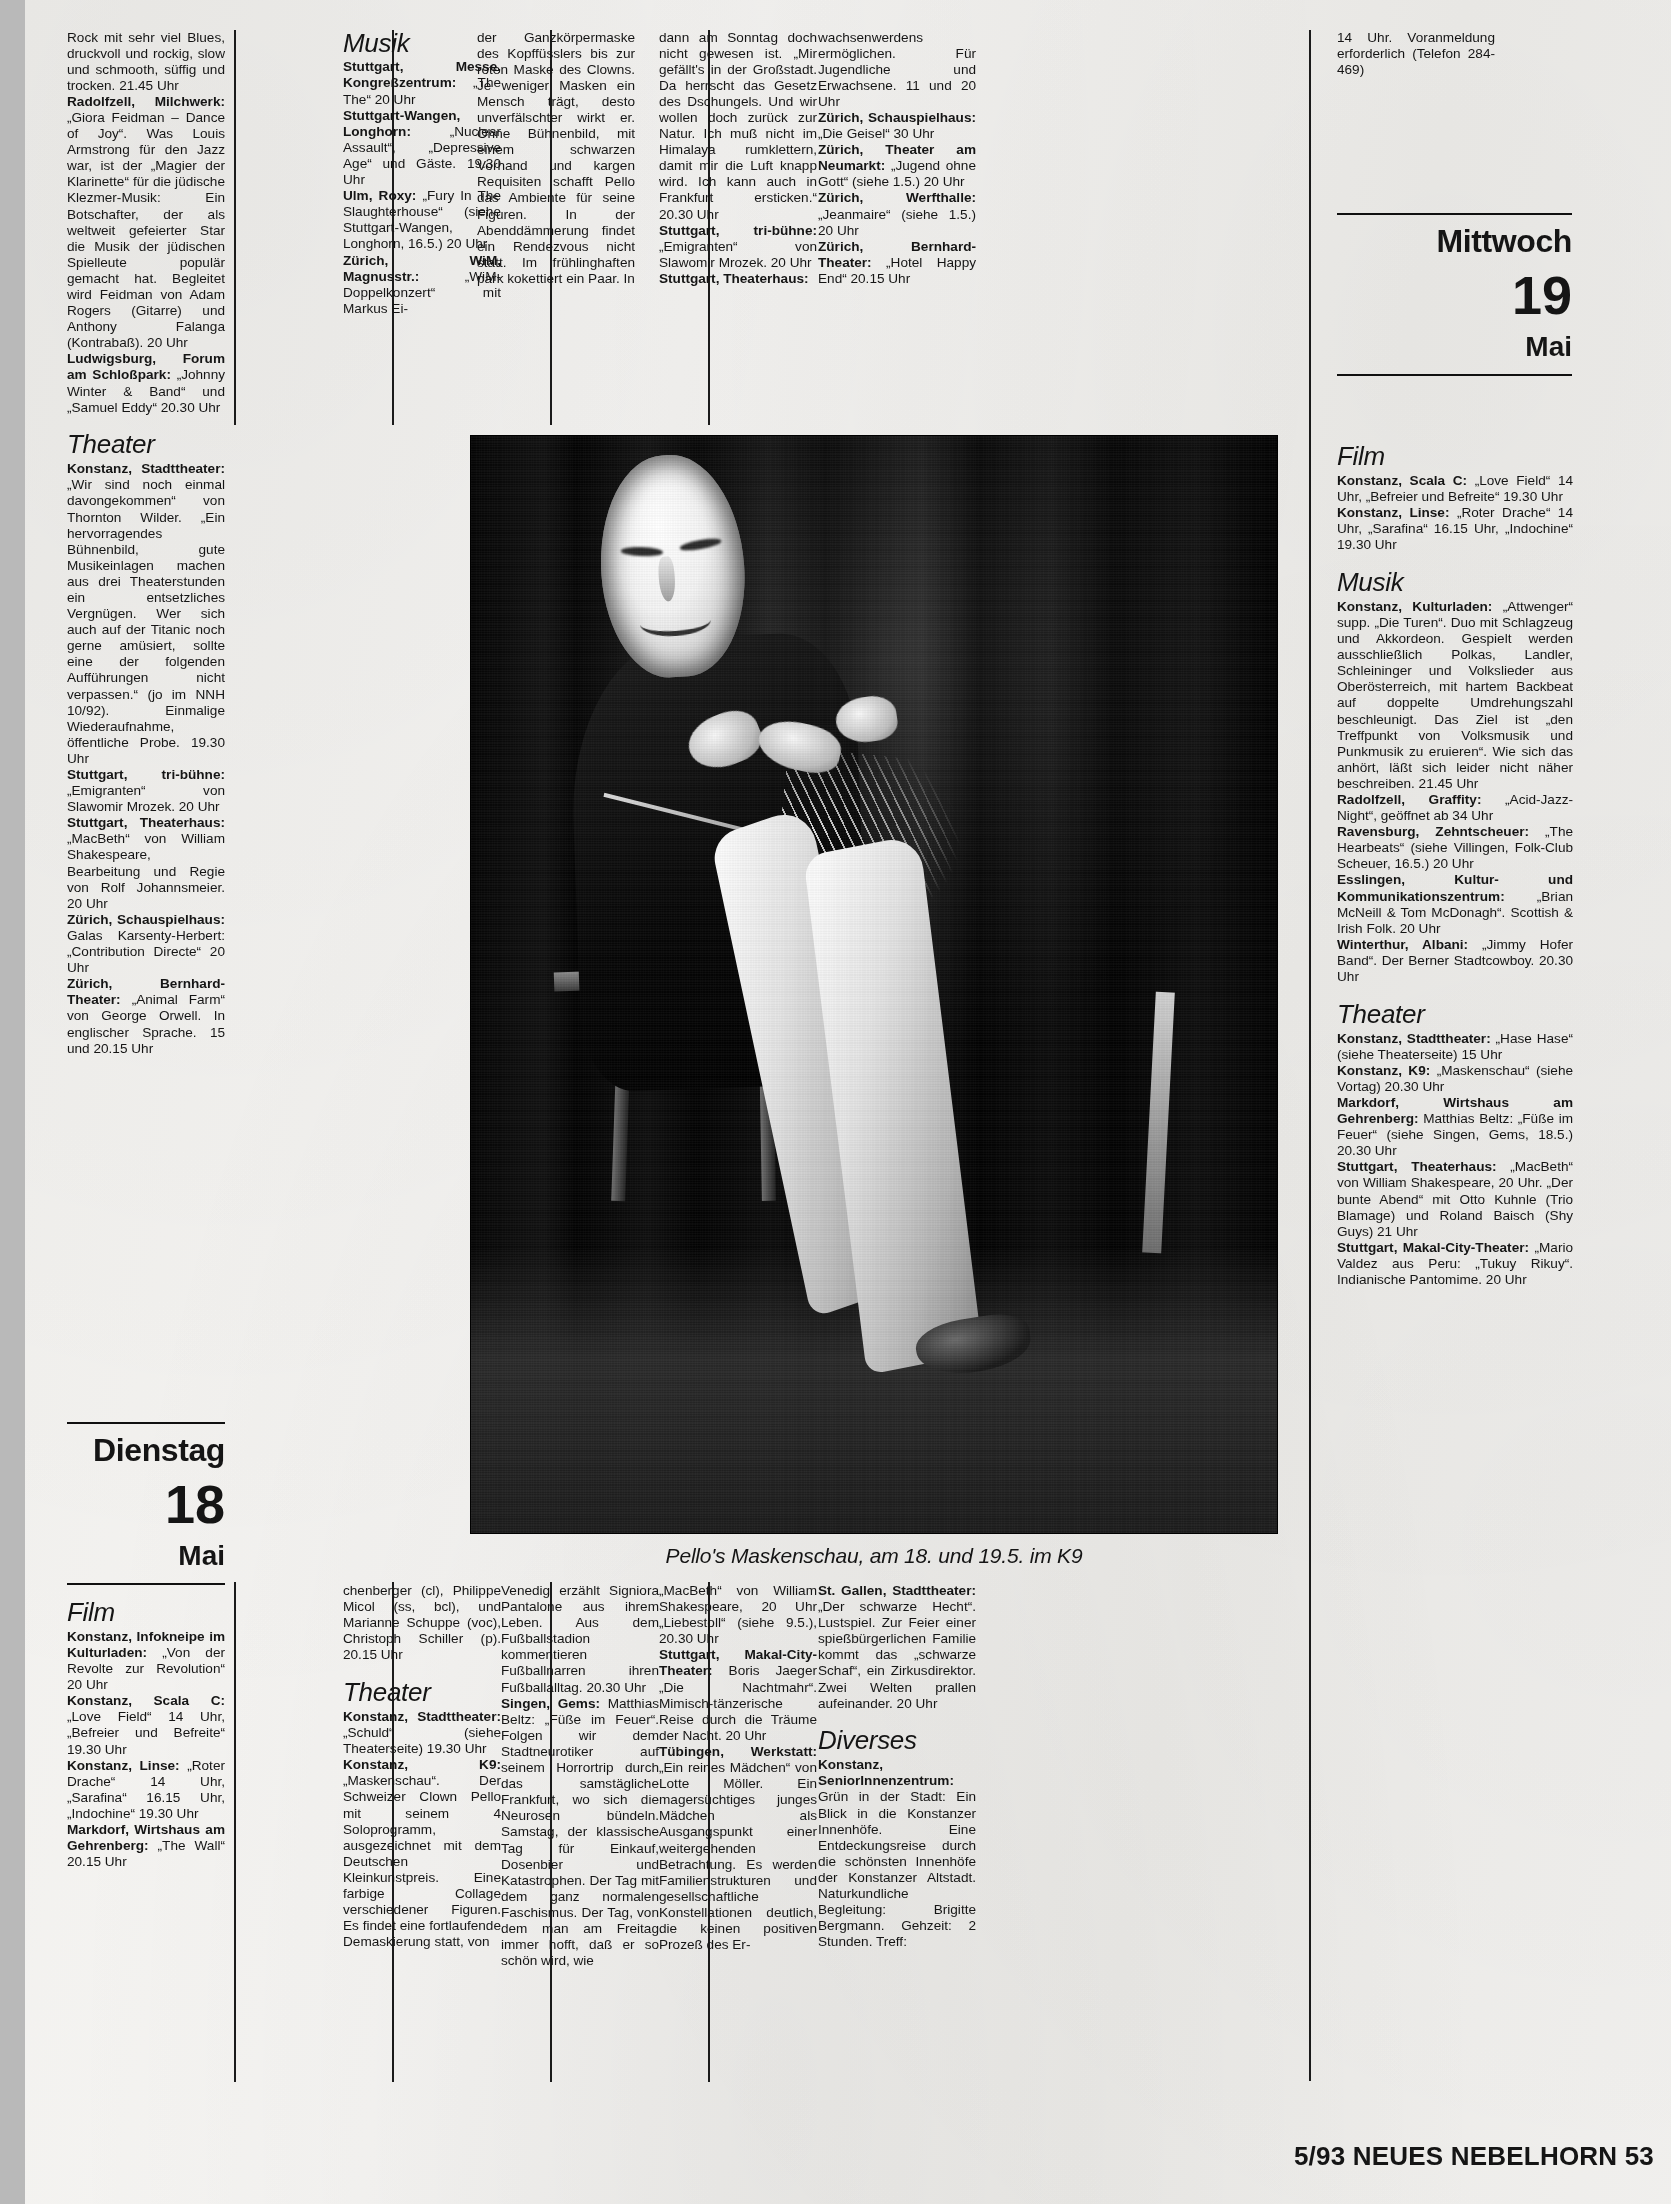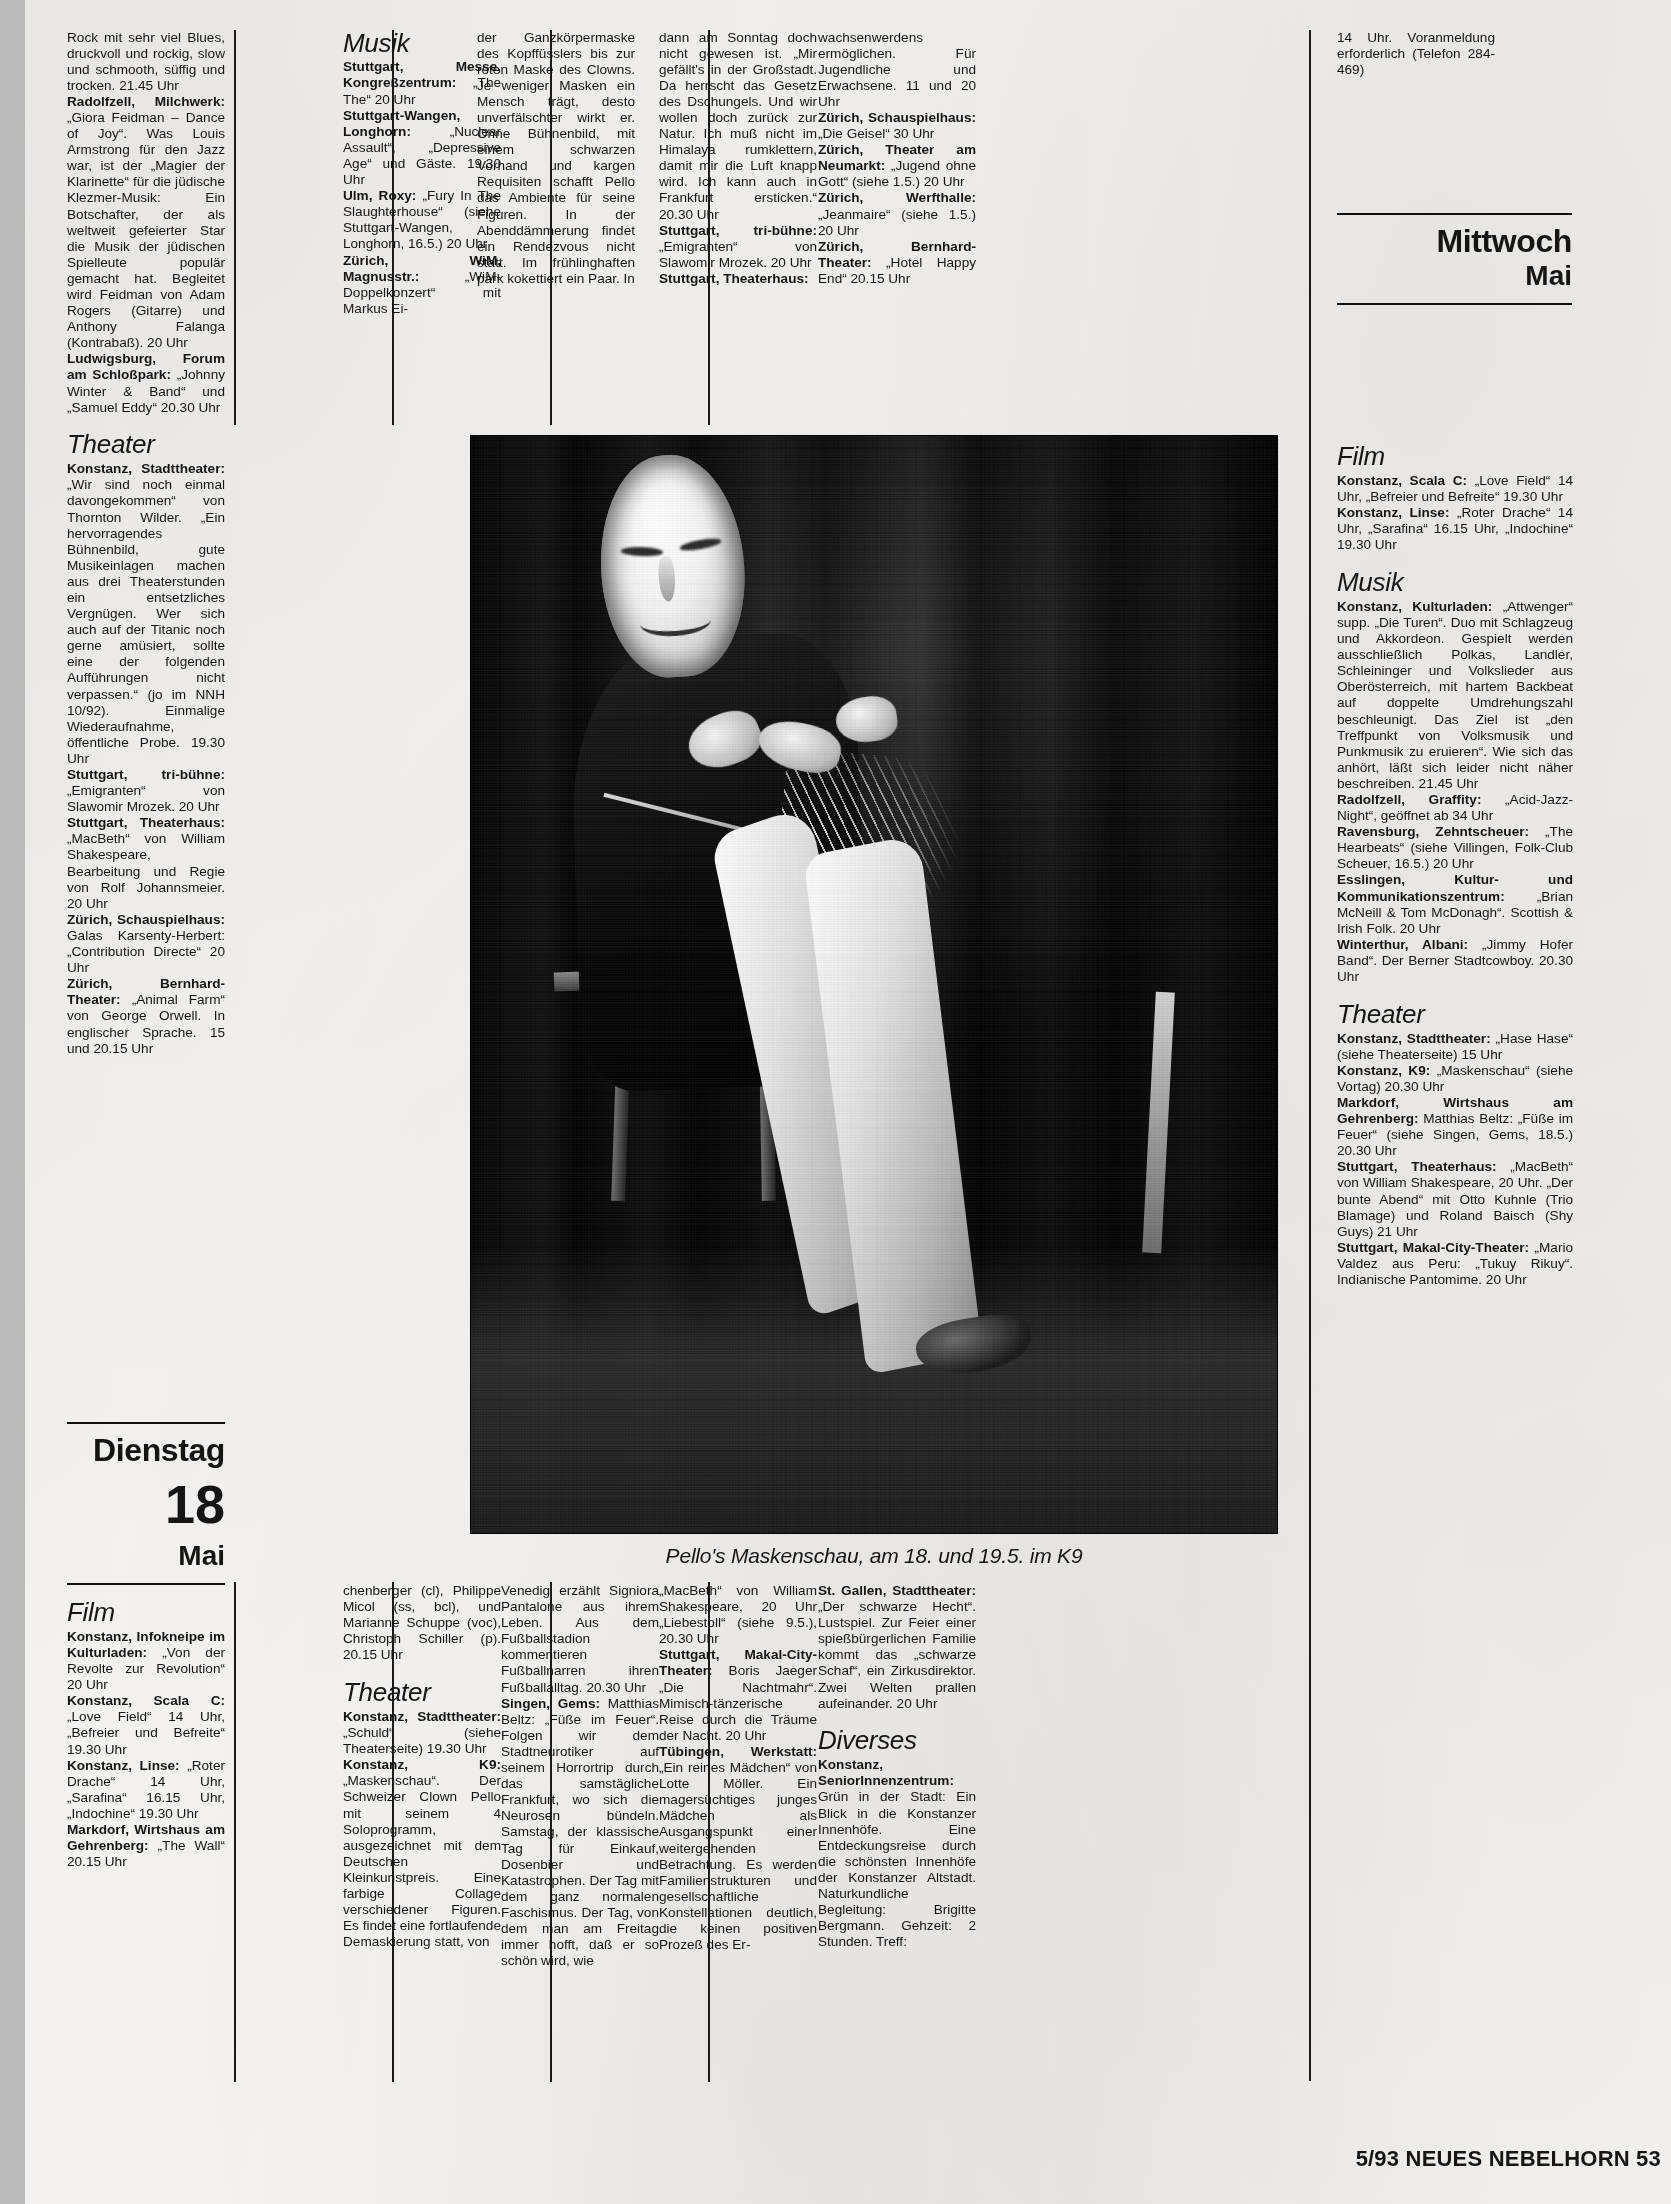"19" div.dnum { html: none -> <div>19</div> }
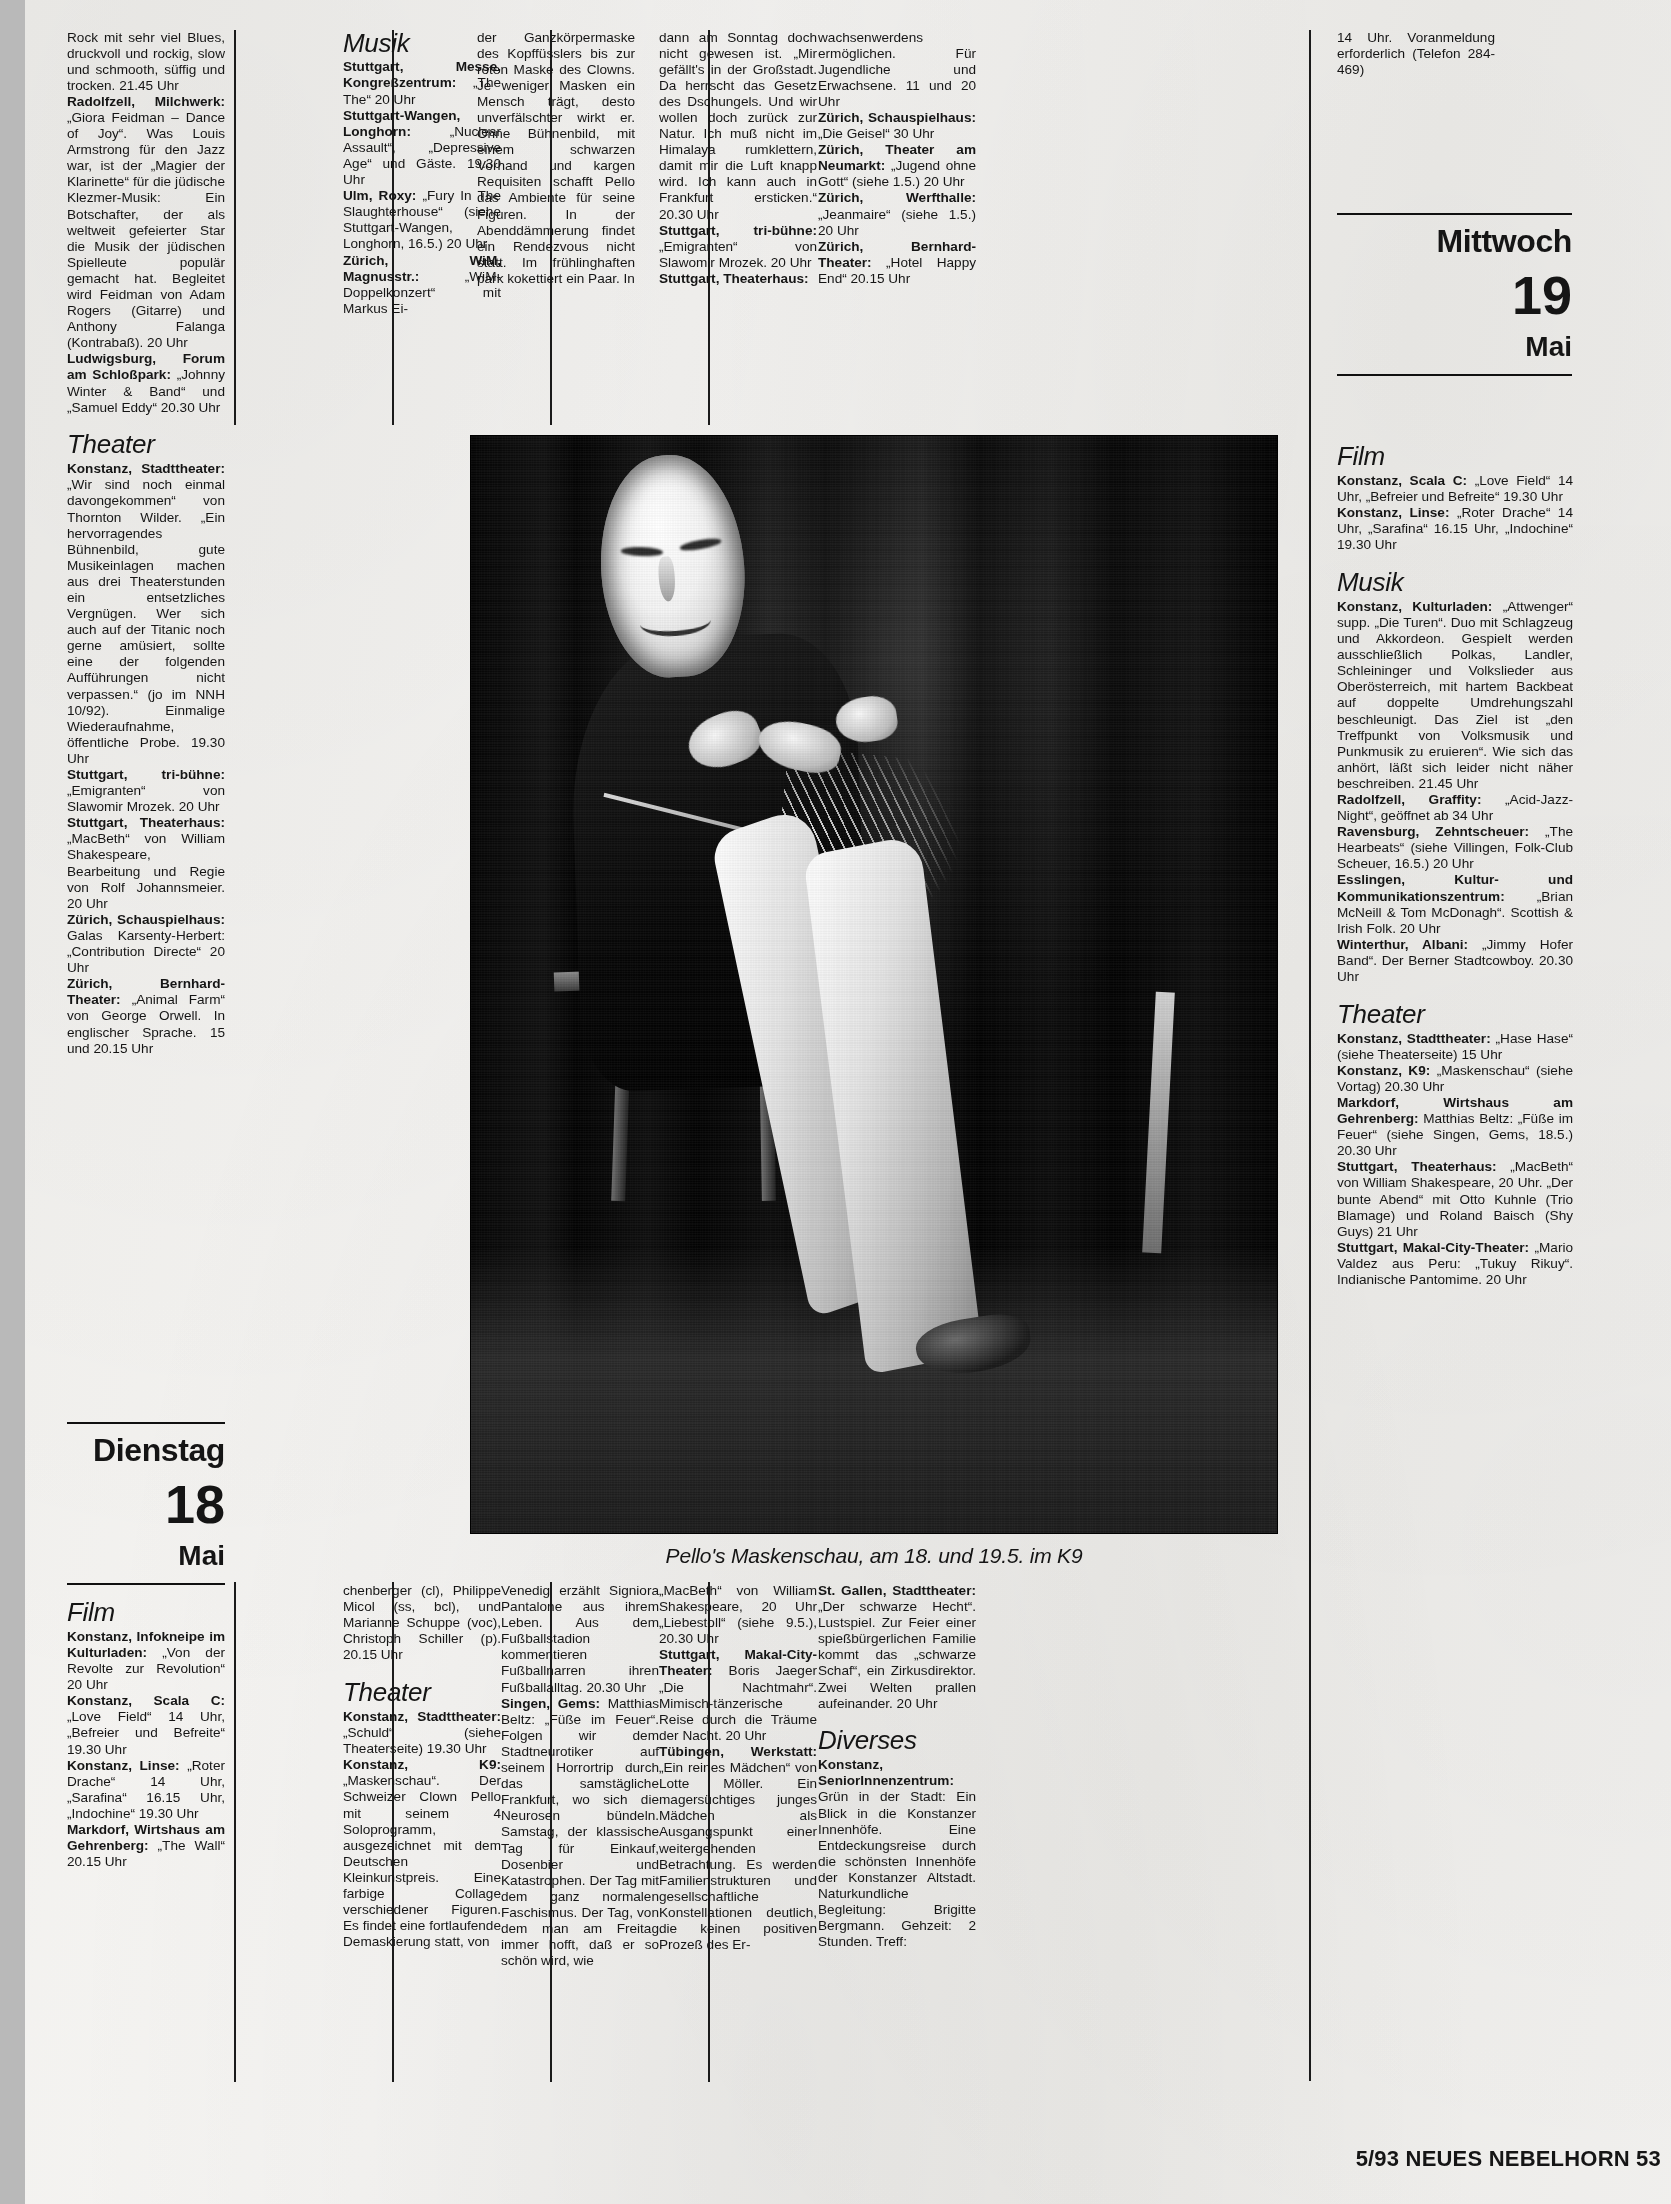"5/93 NEUES NEBELHORN 53" .footer { font-size: 22px -> 26px; right: 35px -> 42px }
